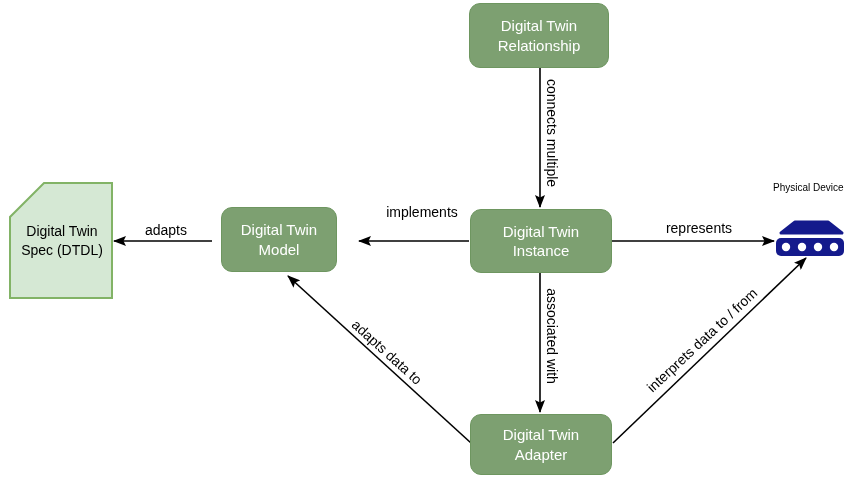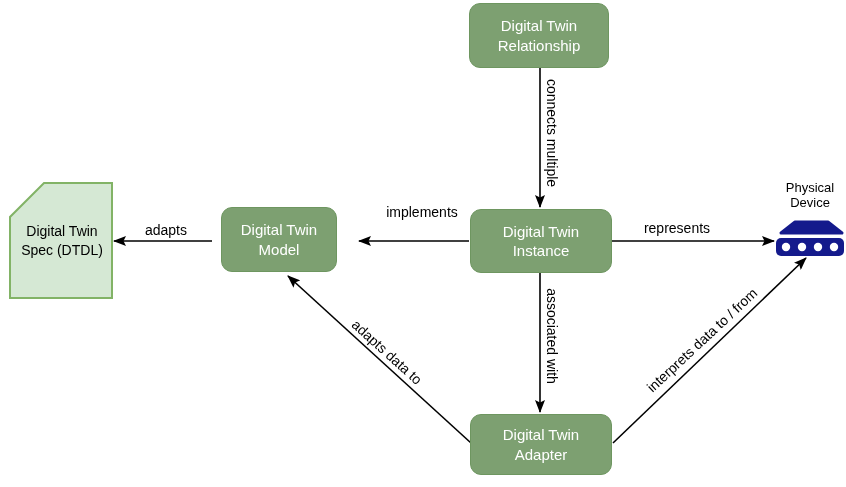"Physical Device" .device-label { font-size: 13px -> 10px; text-align: center -> none; top: 196px -> 188px }
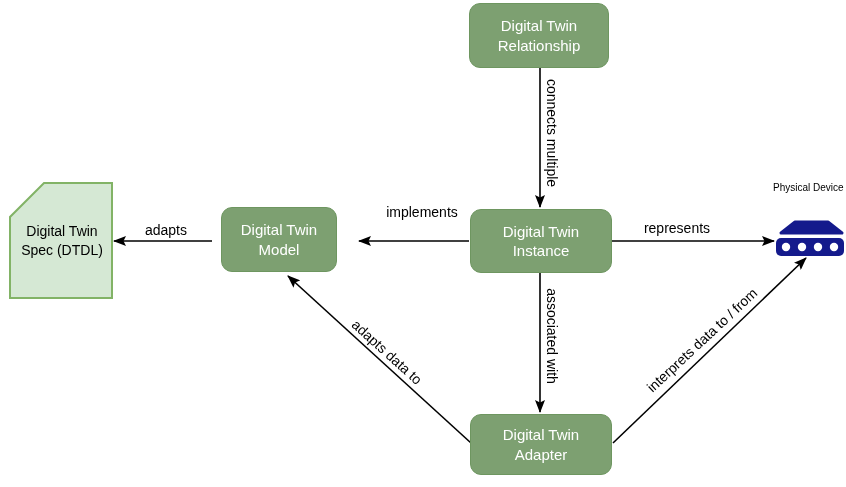"represents" div.edge-label { left: 677px -> 699px }
